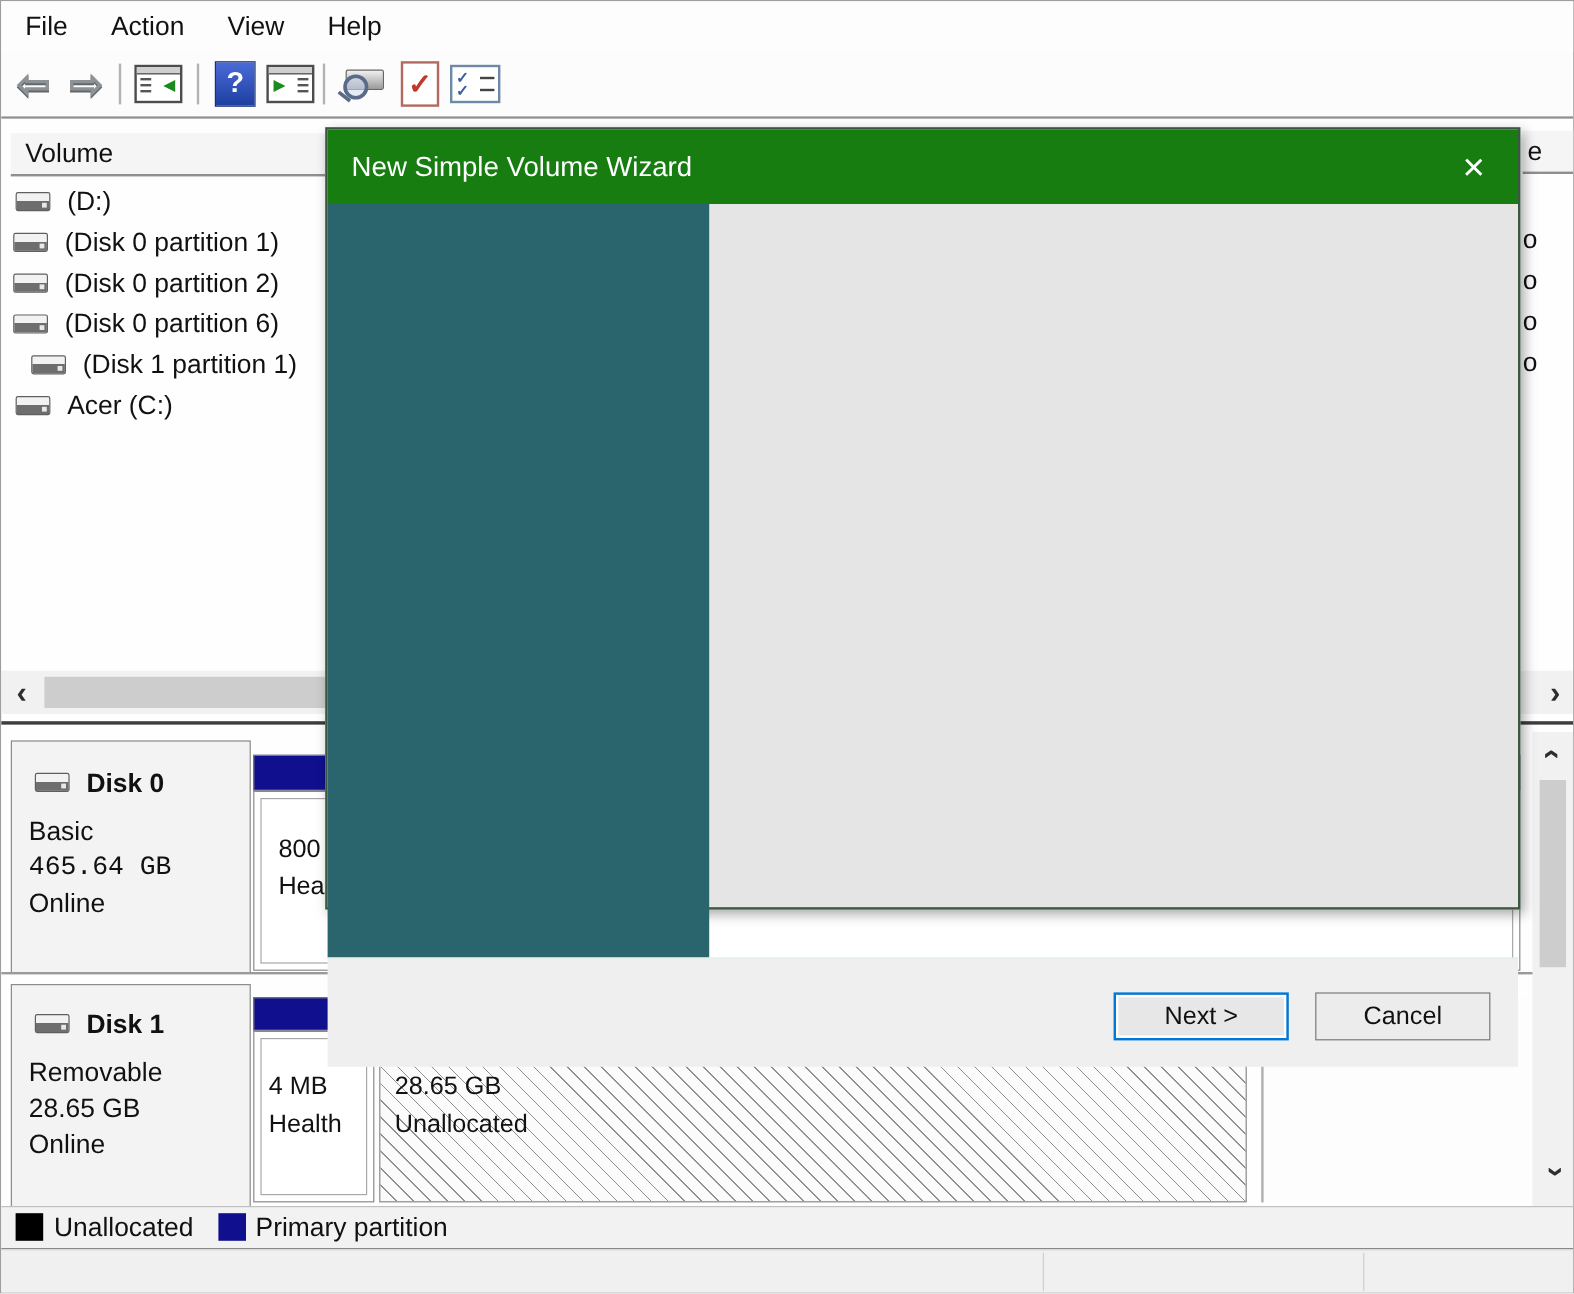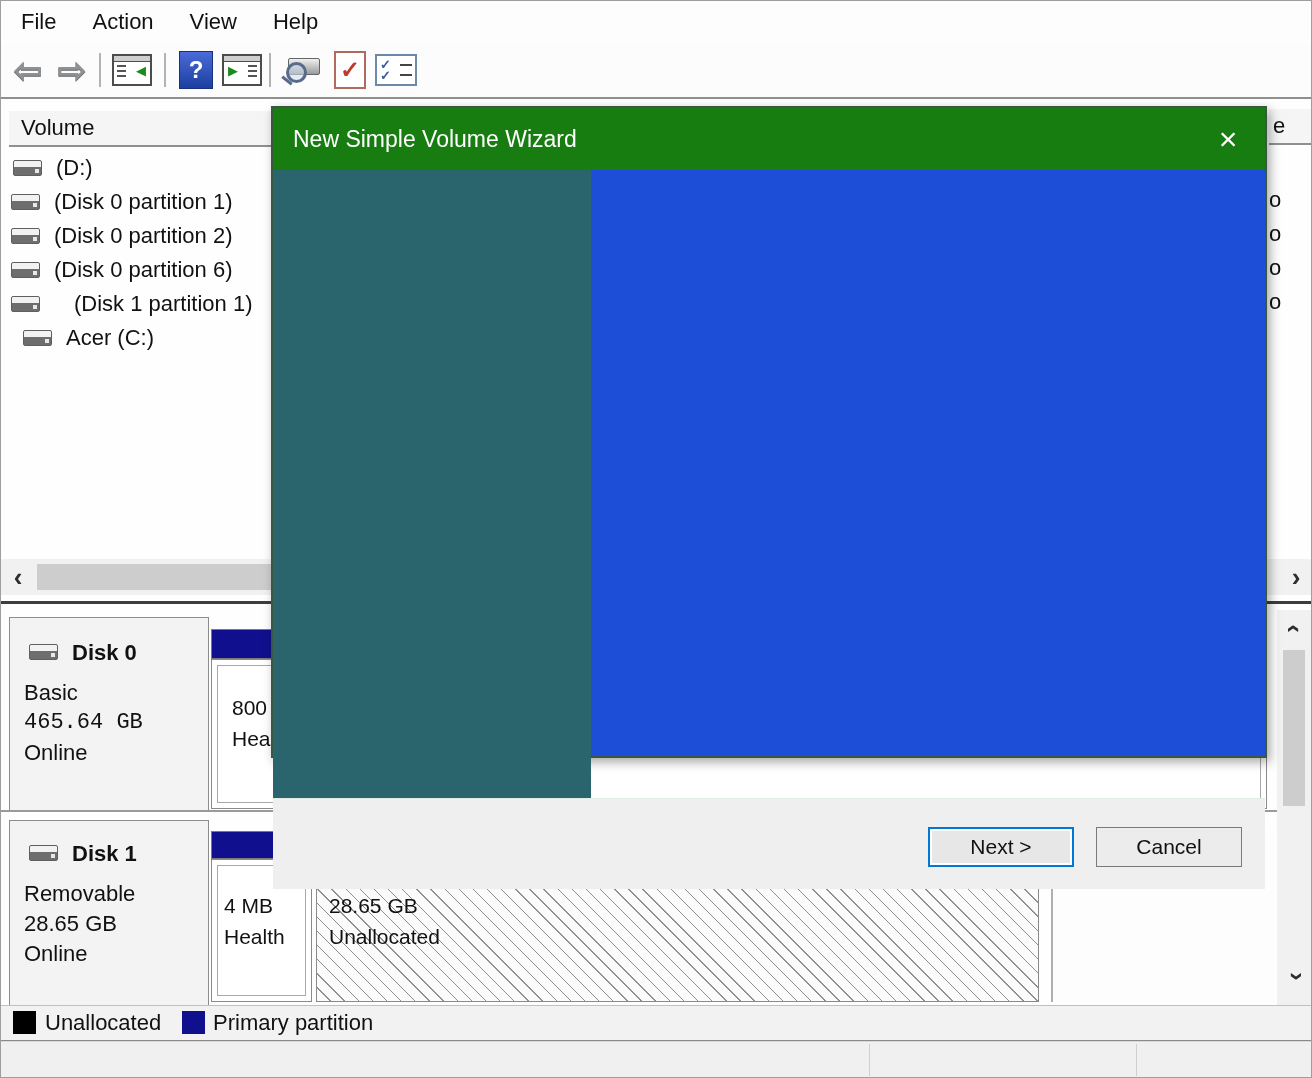"New Simple Volume Wizard" .dialog { background: #1d4ed8 -> #e5e5e5 }
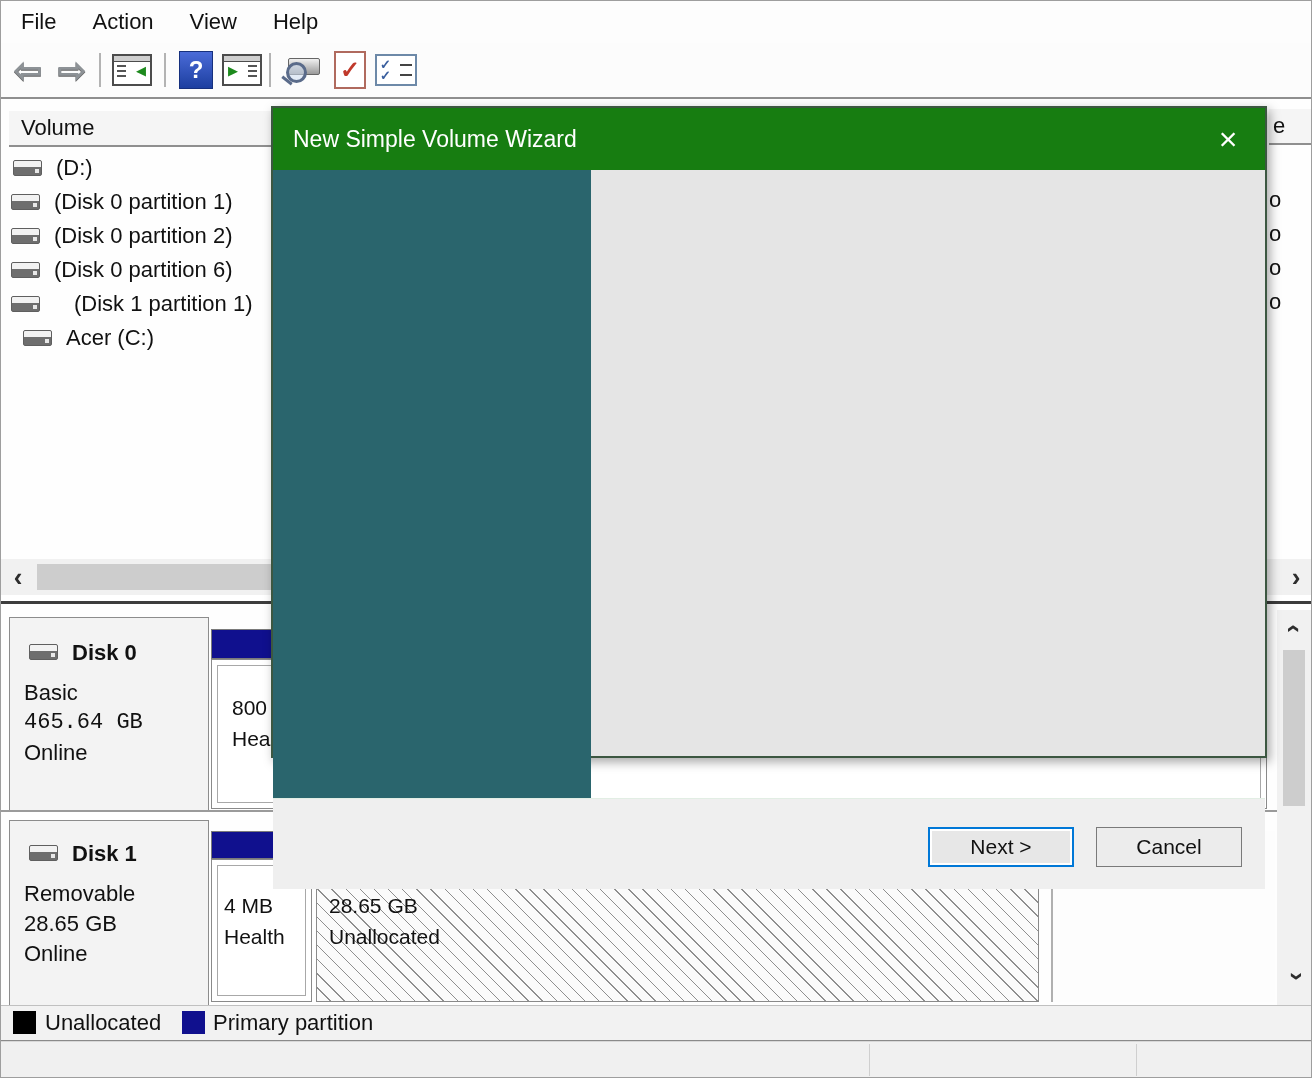"(Disk 1 partition 1)" div.vrow { gap: 20px -> none; padding-left: 10px -> 25px }
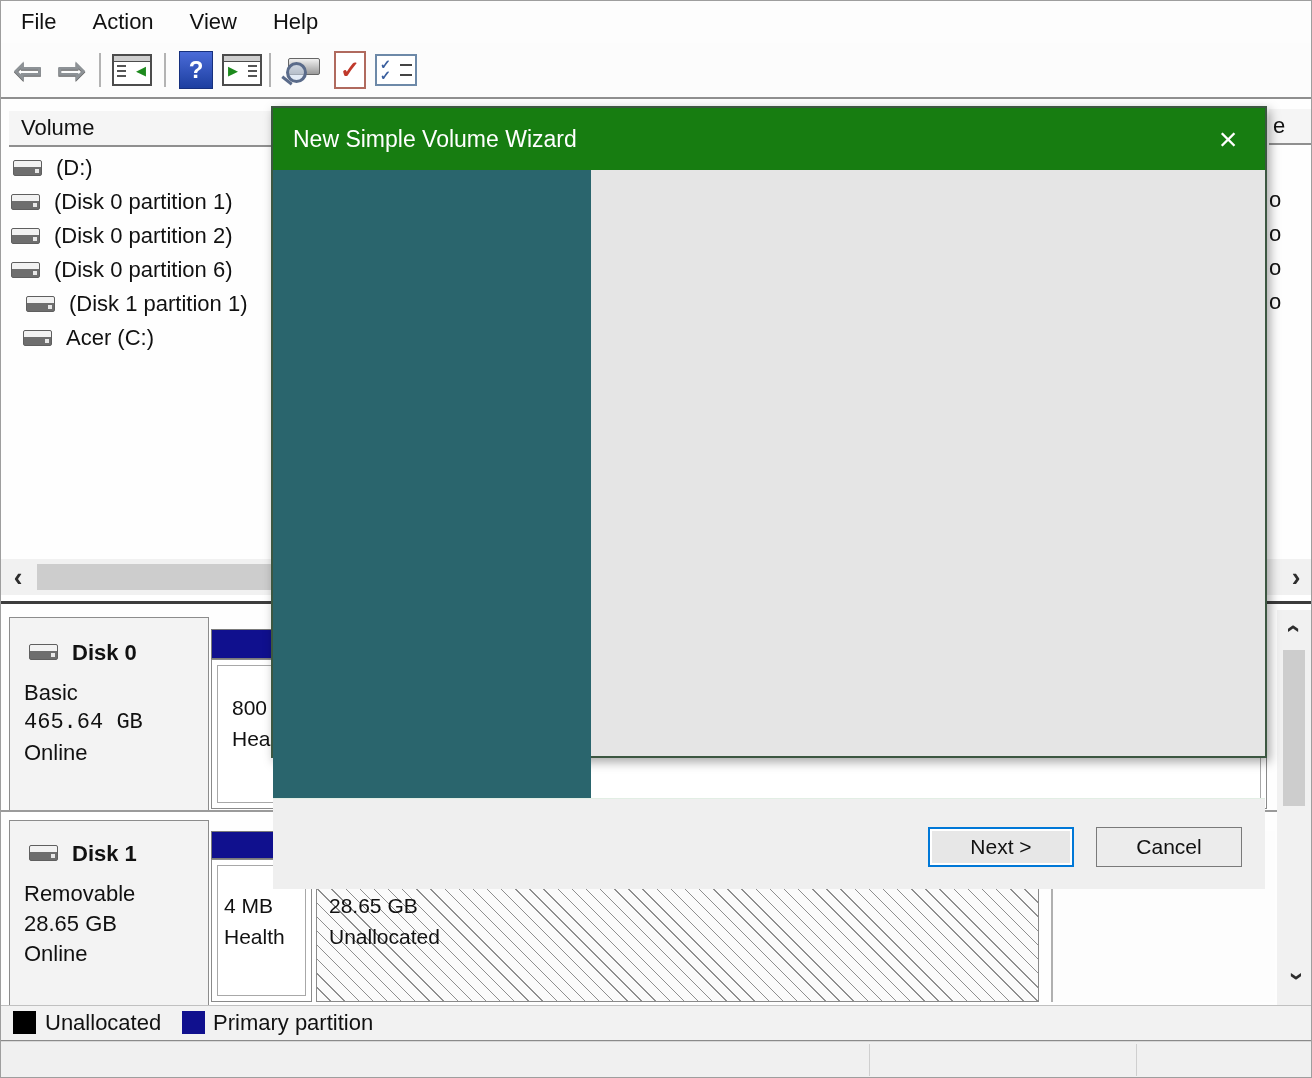"Acer (C:)" div.vrow { padding-left: 22px -> 12px }
